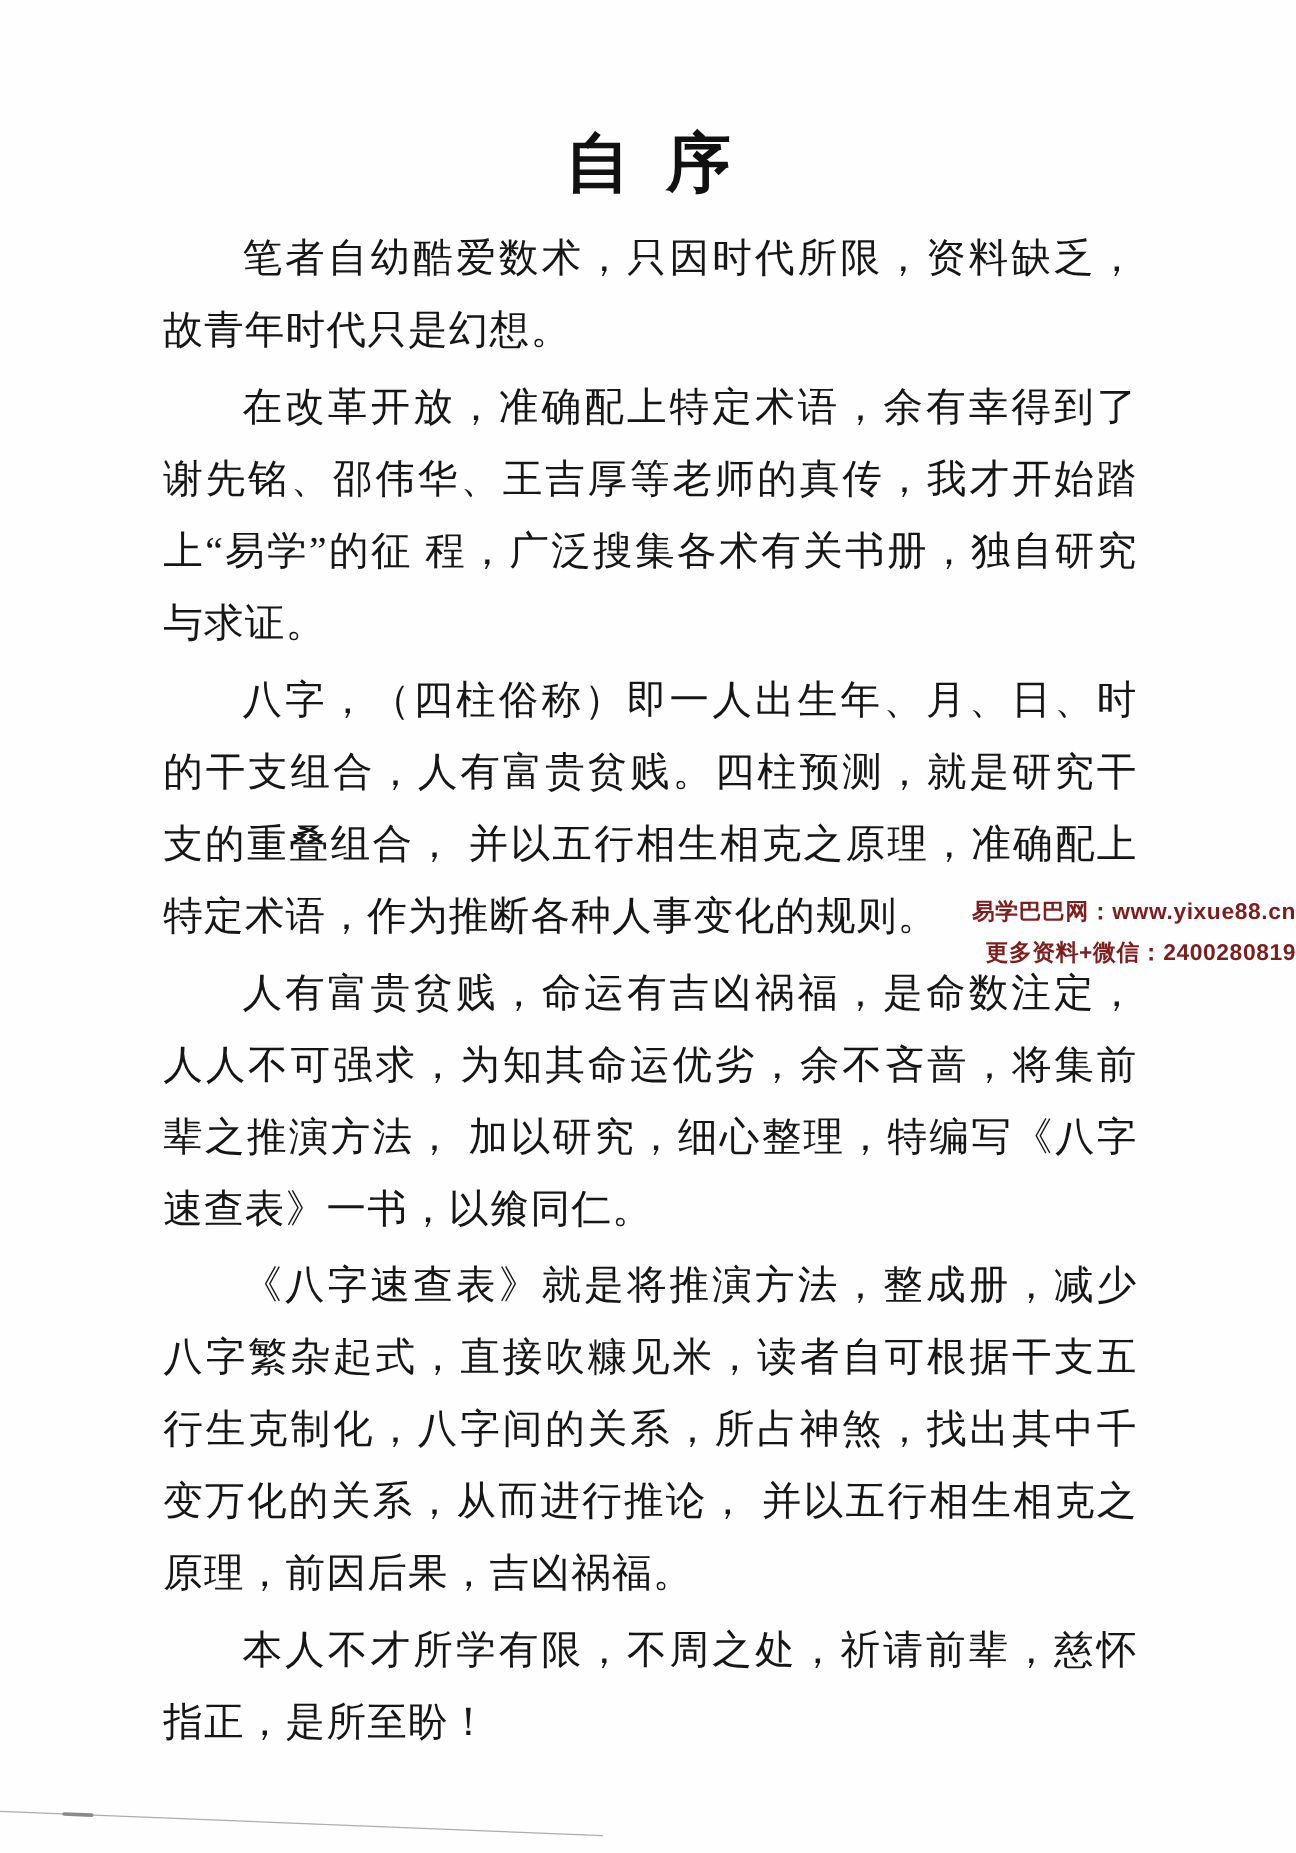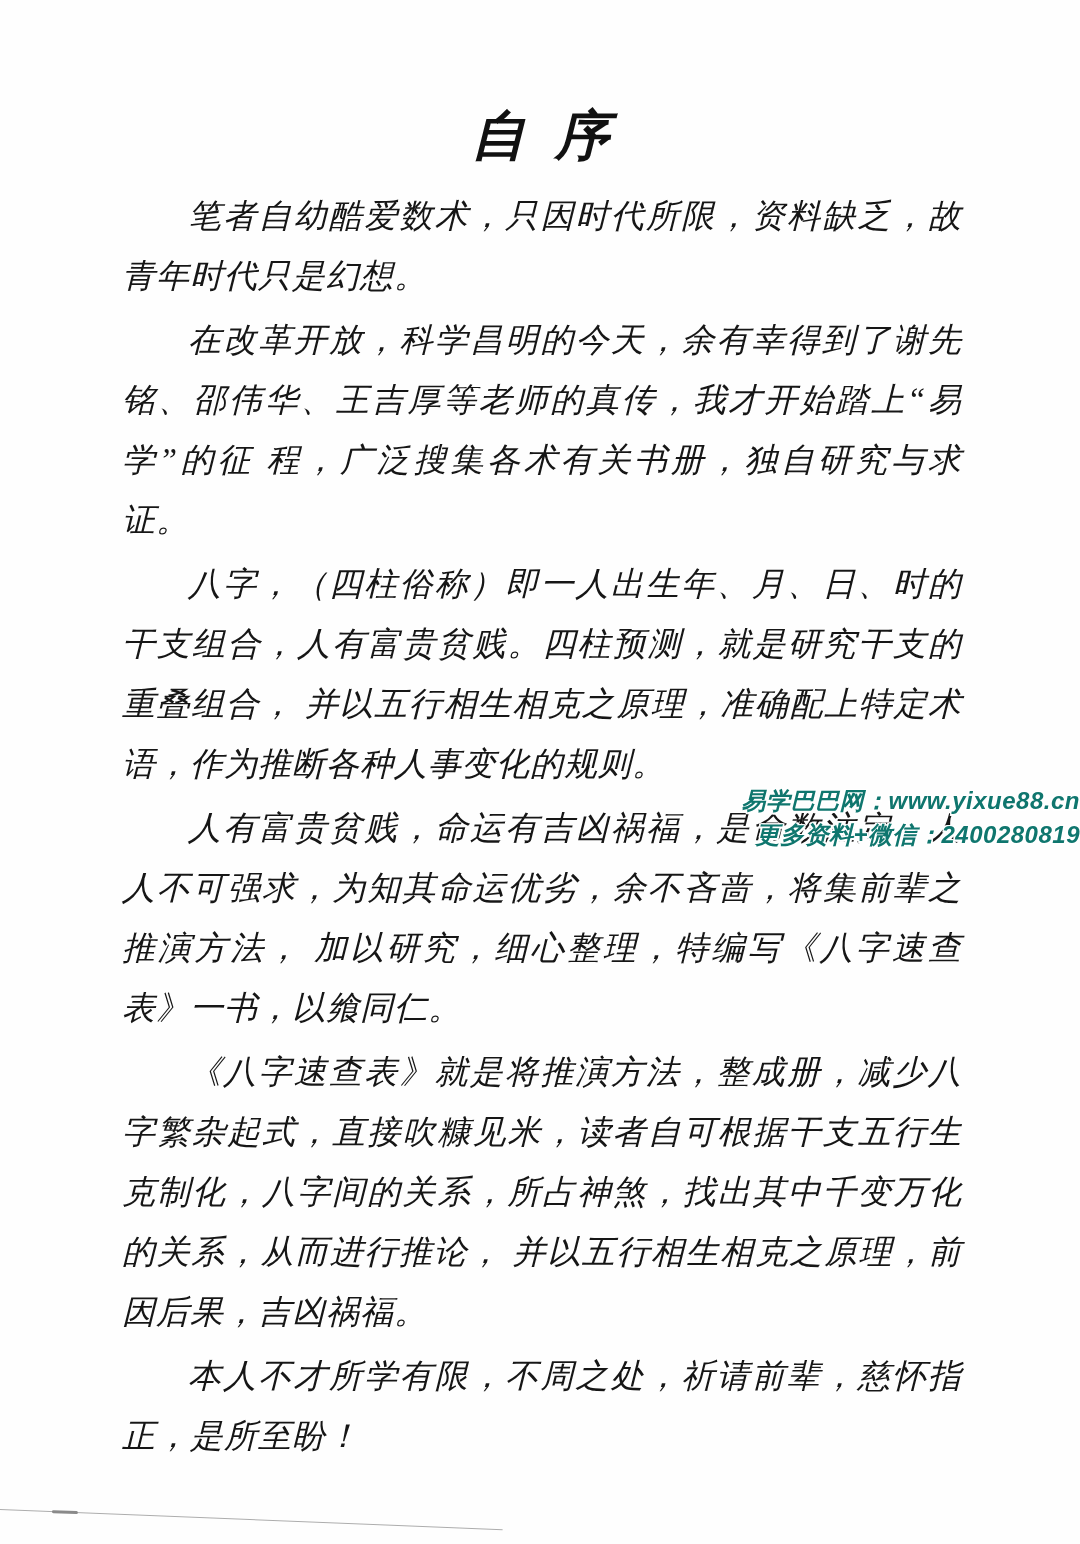"自序" .page { font-style: italic -> none }
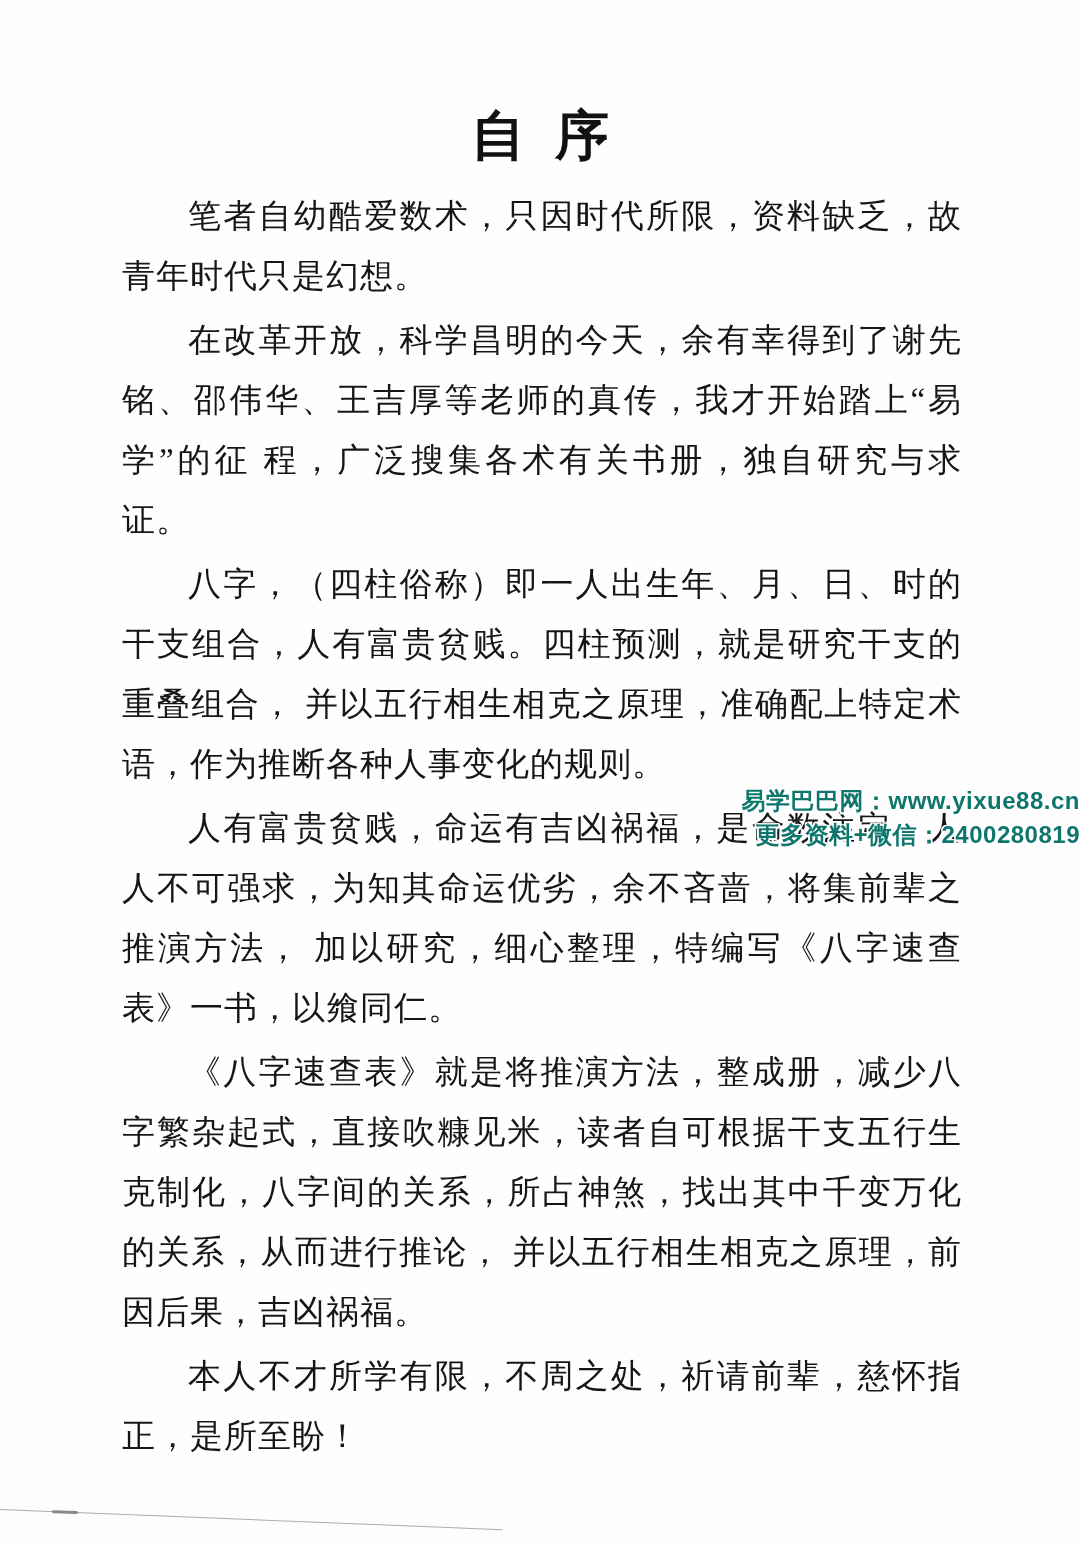"笔者自幼酷爱数术，只因时代所限，资料缺乏，故青年时代只是幻想。" .para { margin: 4px 0 -> 4px 14px }
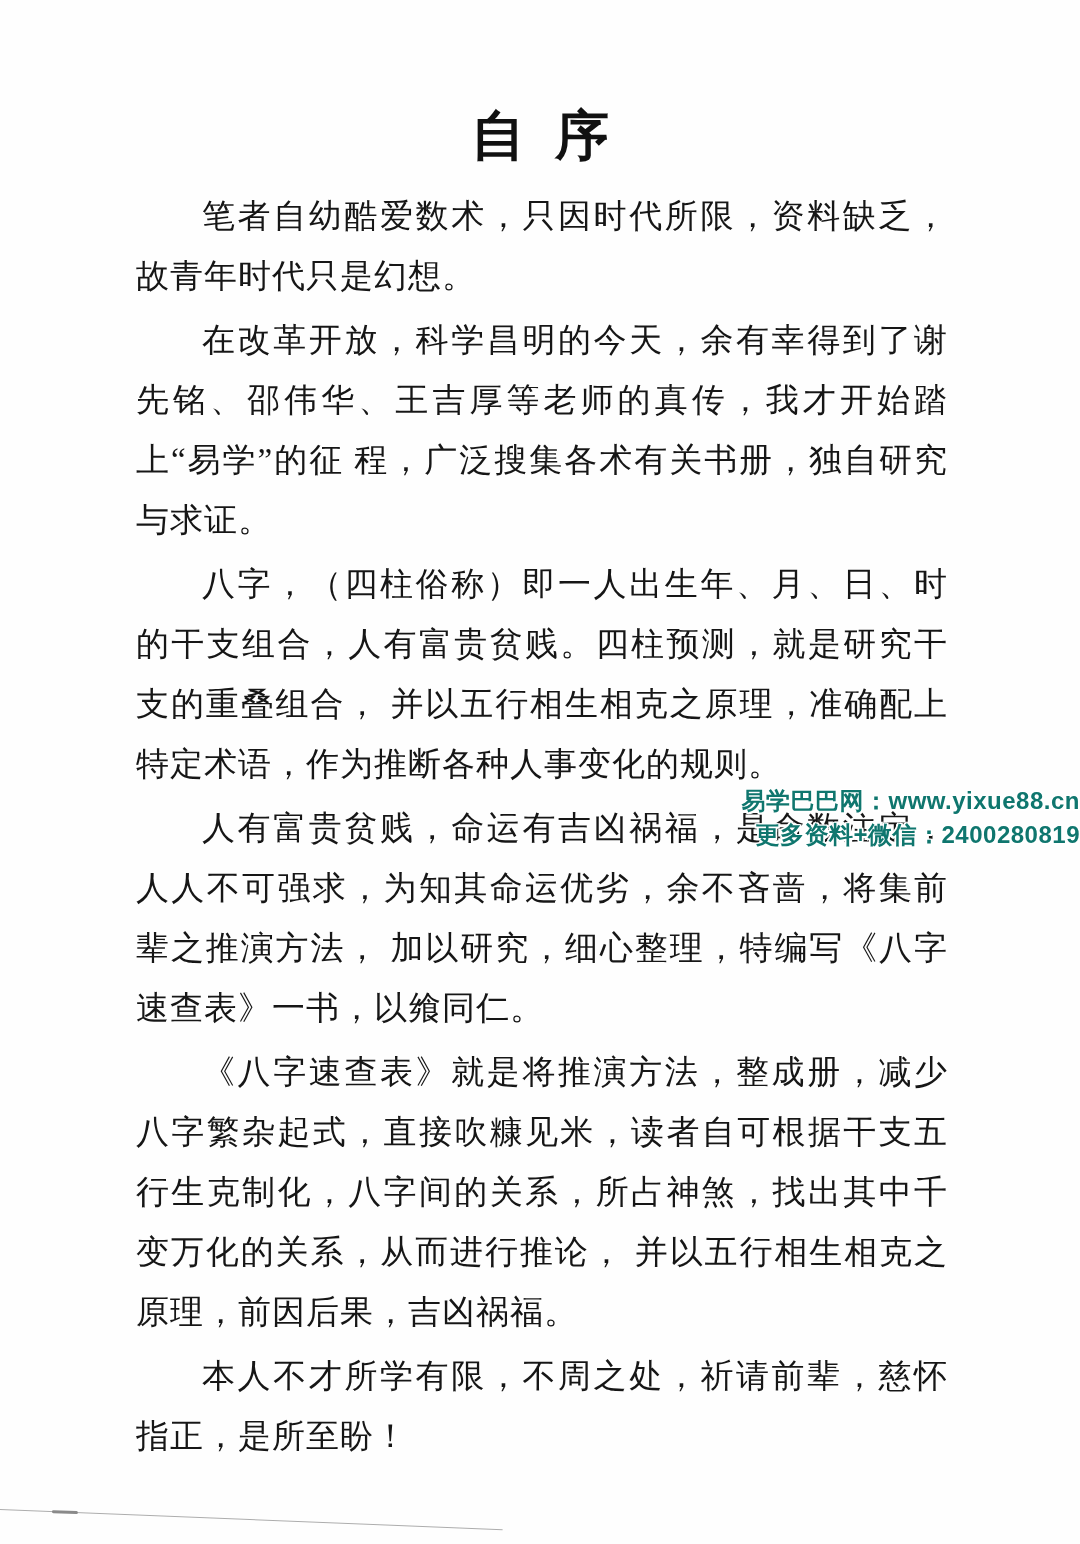"在改革开放，科学昌明的今天，余有幸得到了谢先铭、邵伟华、王吉厚等老师的真传，我才" p.para { text: 科学昌明的今天 -> 准确配上特定术语 }
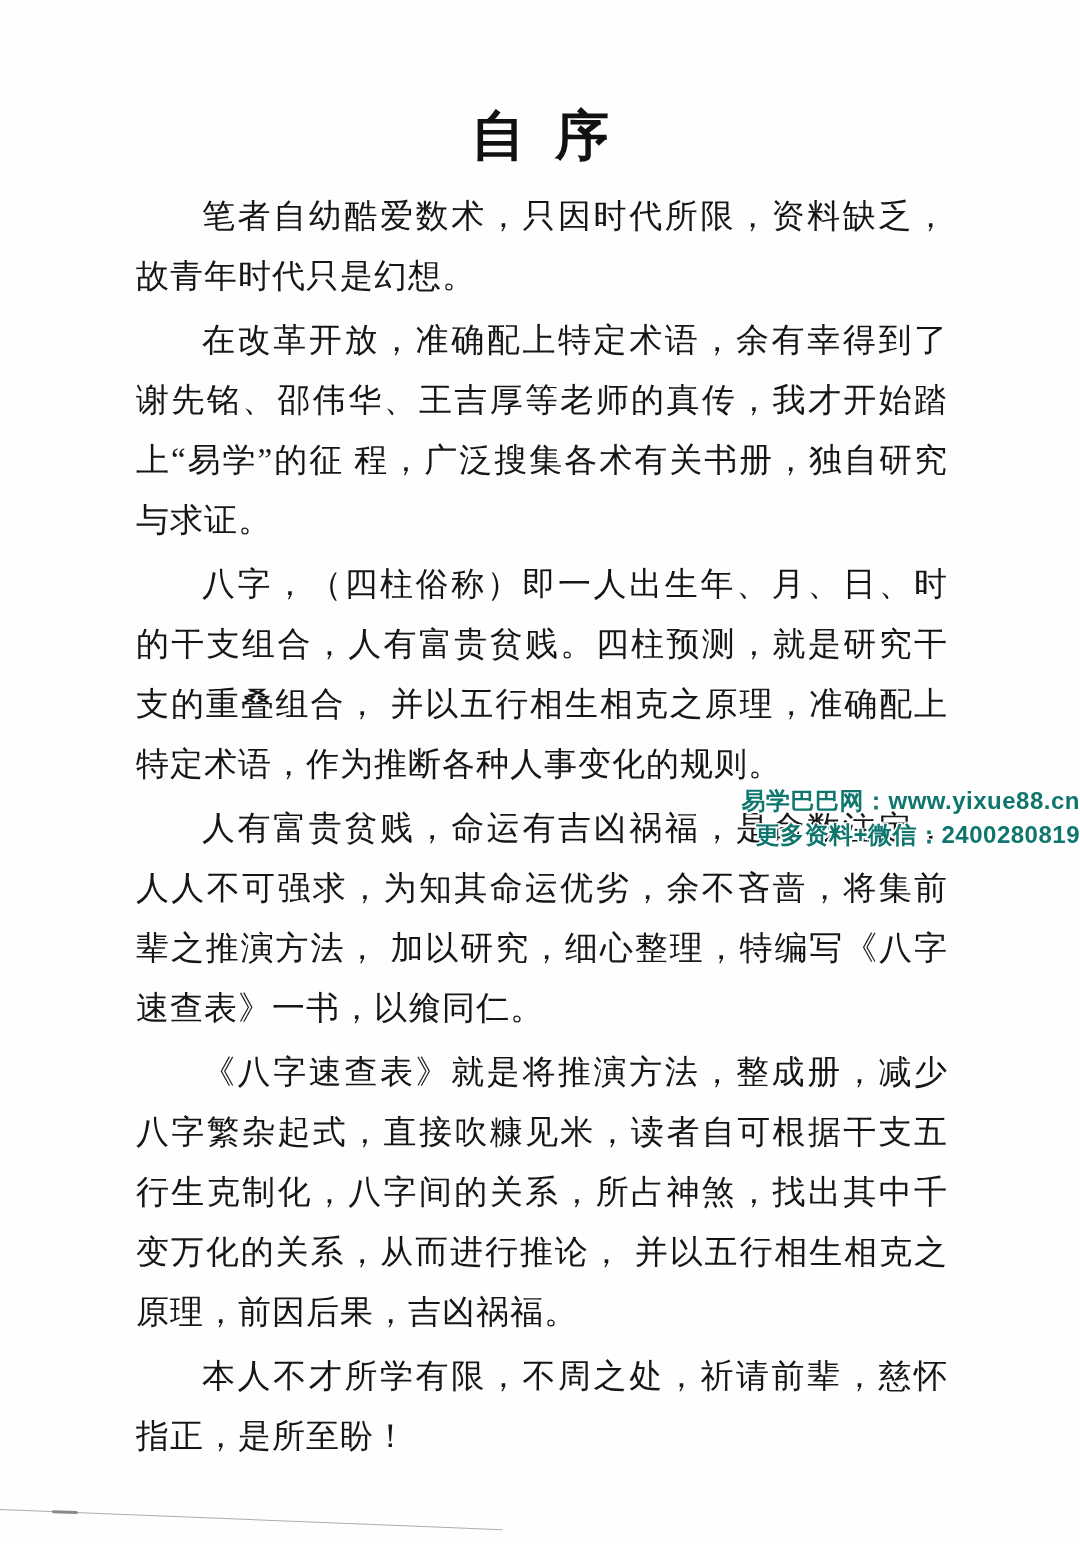"易学巴巴网：www.yixue88.cn" .watermark { color: #0f766e -> #7f1d1d; font-size: 24px -> 19px; margin-top: 40px -> none }
